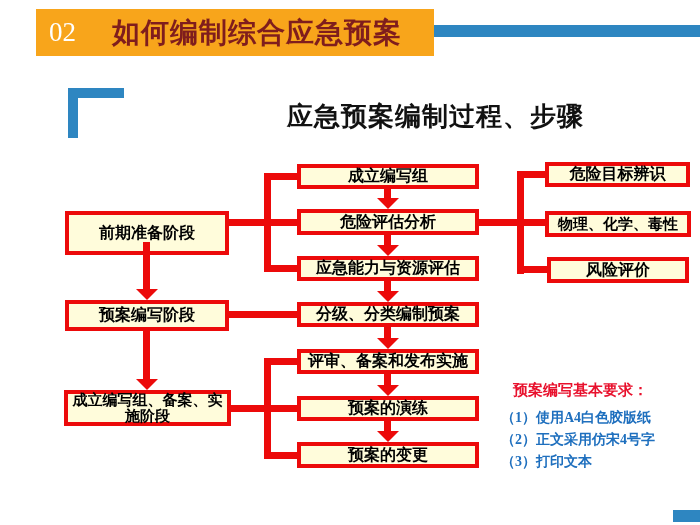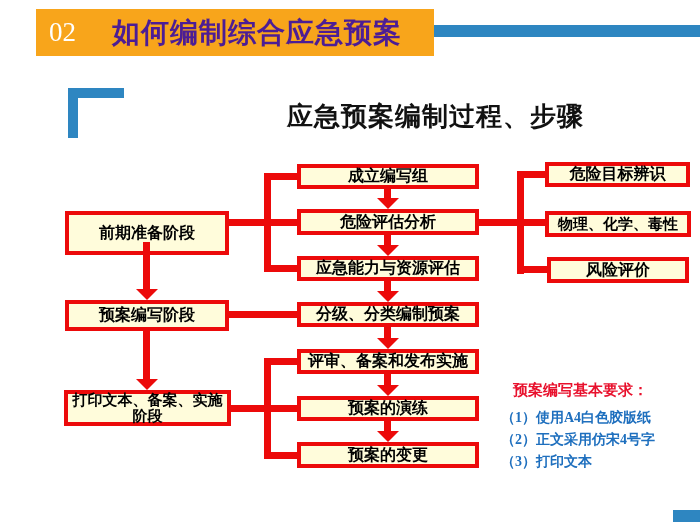"如何编制综合应急预案" .header-title { color: #4c1d95 -> #7f1d1d }
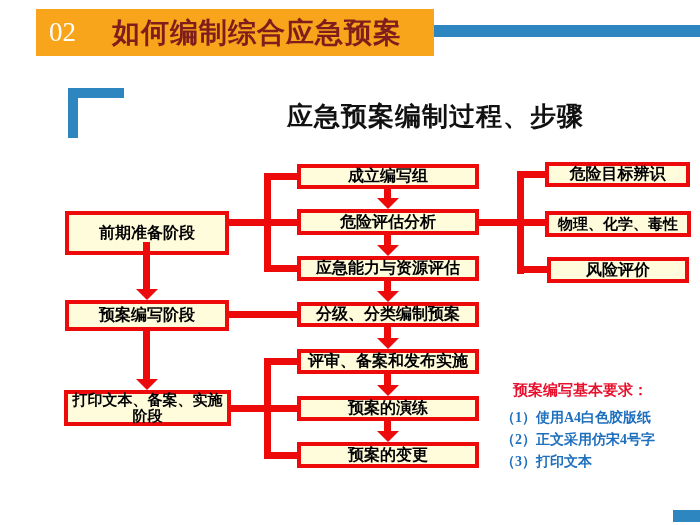"打印文本、备案、实施阶段" div.fbox { text: 打印文本 -> 成立编写组 }
